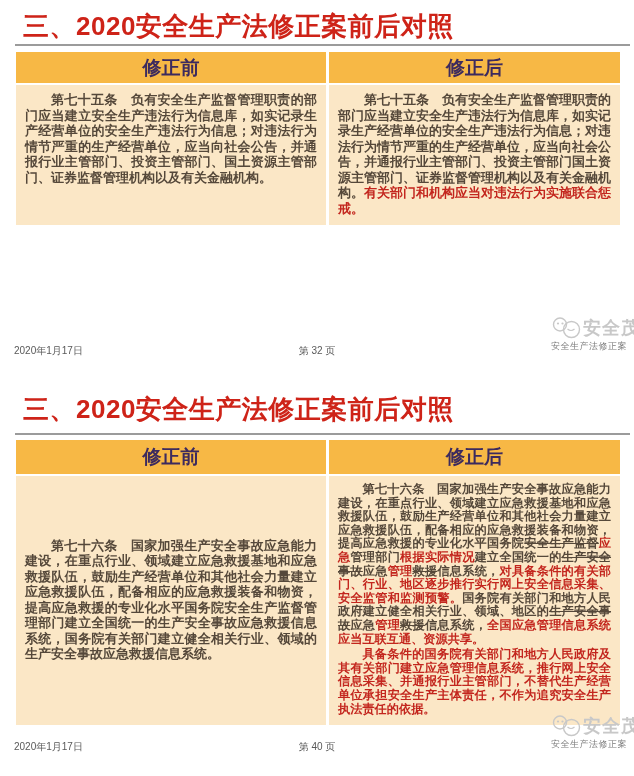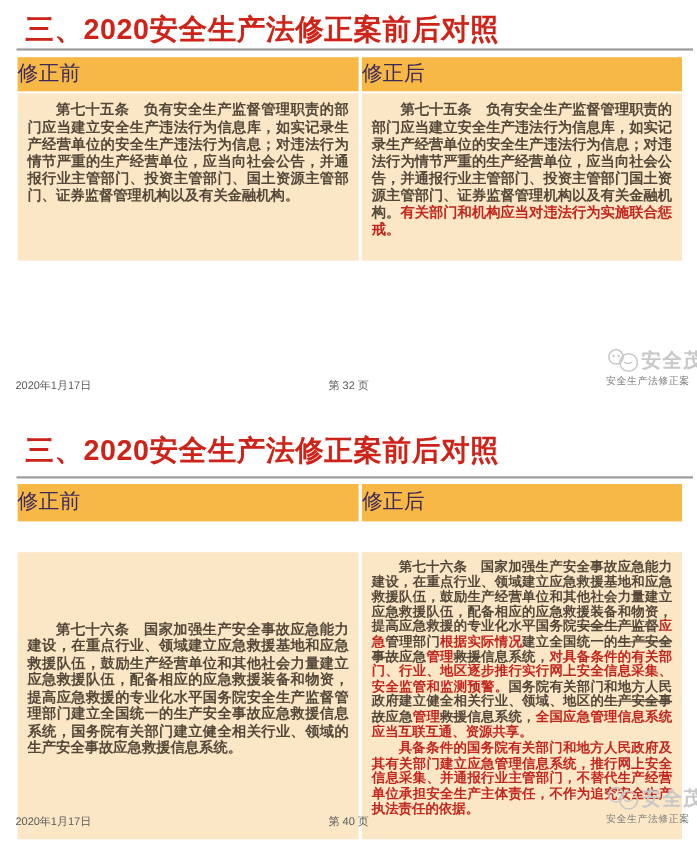"修正前" .th { font-weight: normal -> bold; text-align: left -> center }
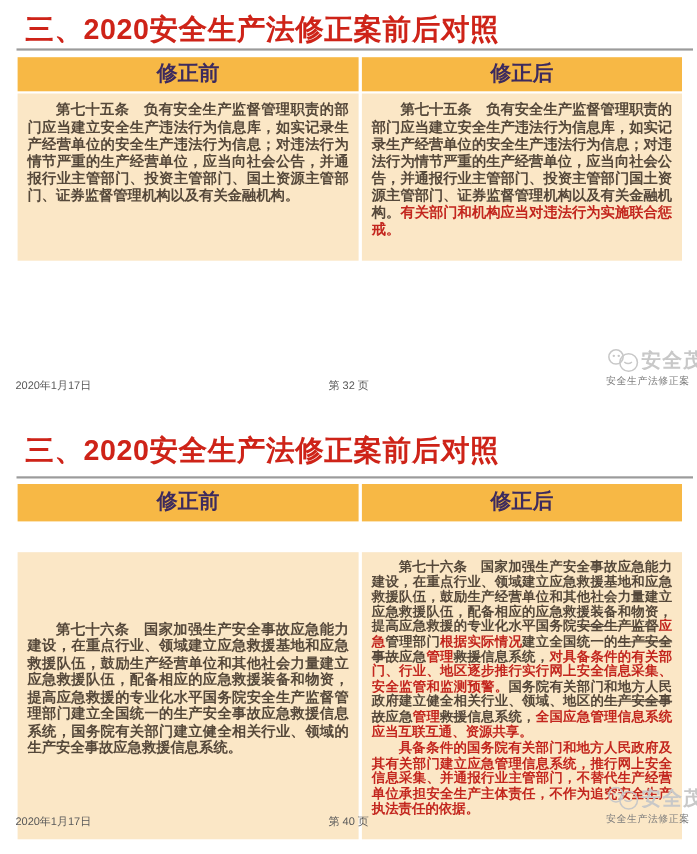"第七十五条" .td { padding: 7px 9px 21px -> 7px 9px 9px }
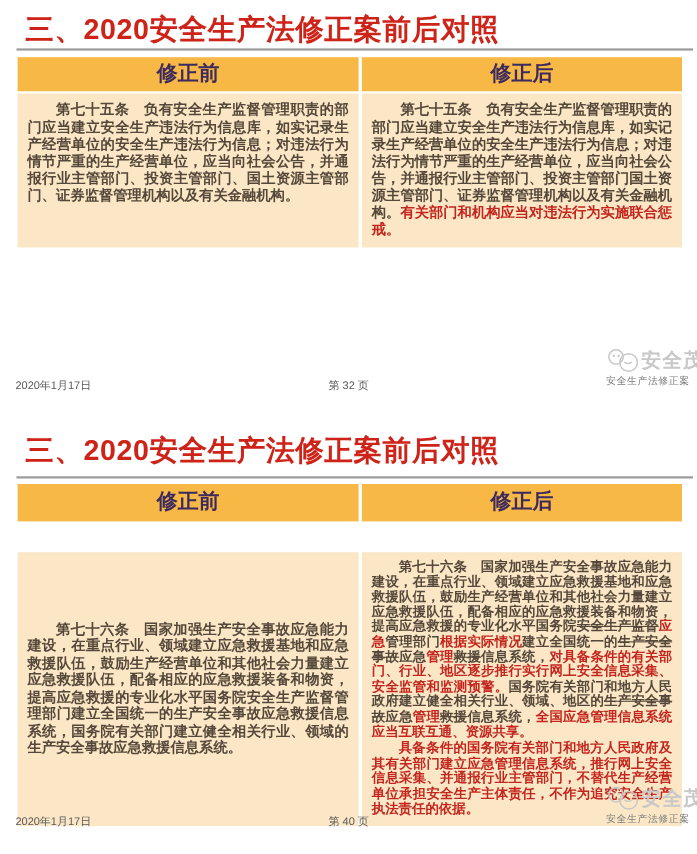"第七十六条" .s2 .td { margin-top: 26px -> none }
